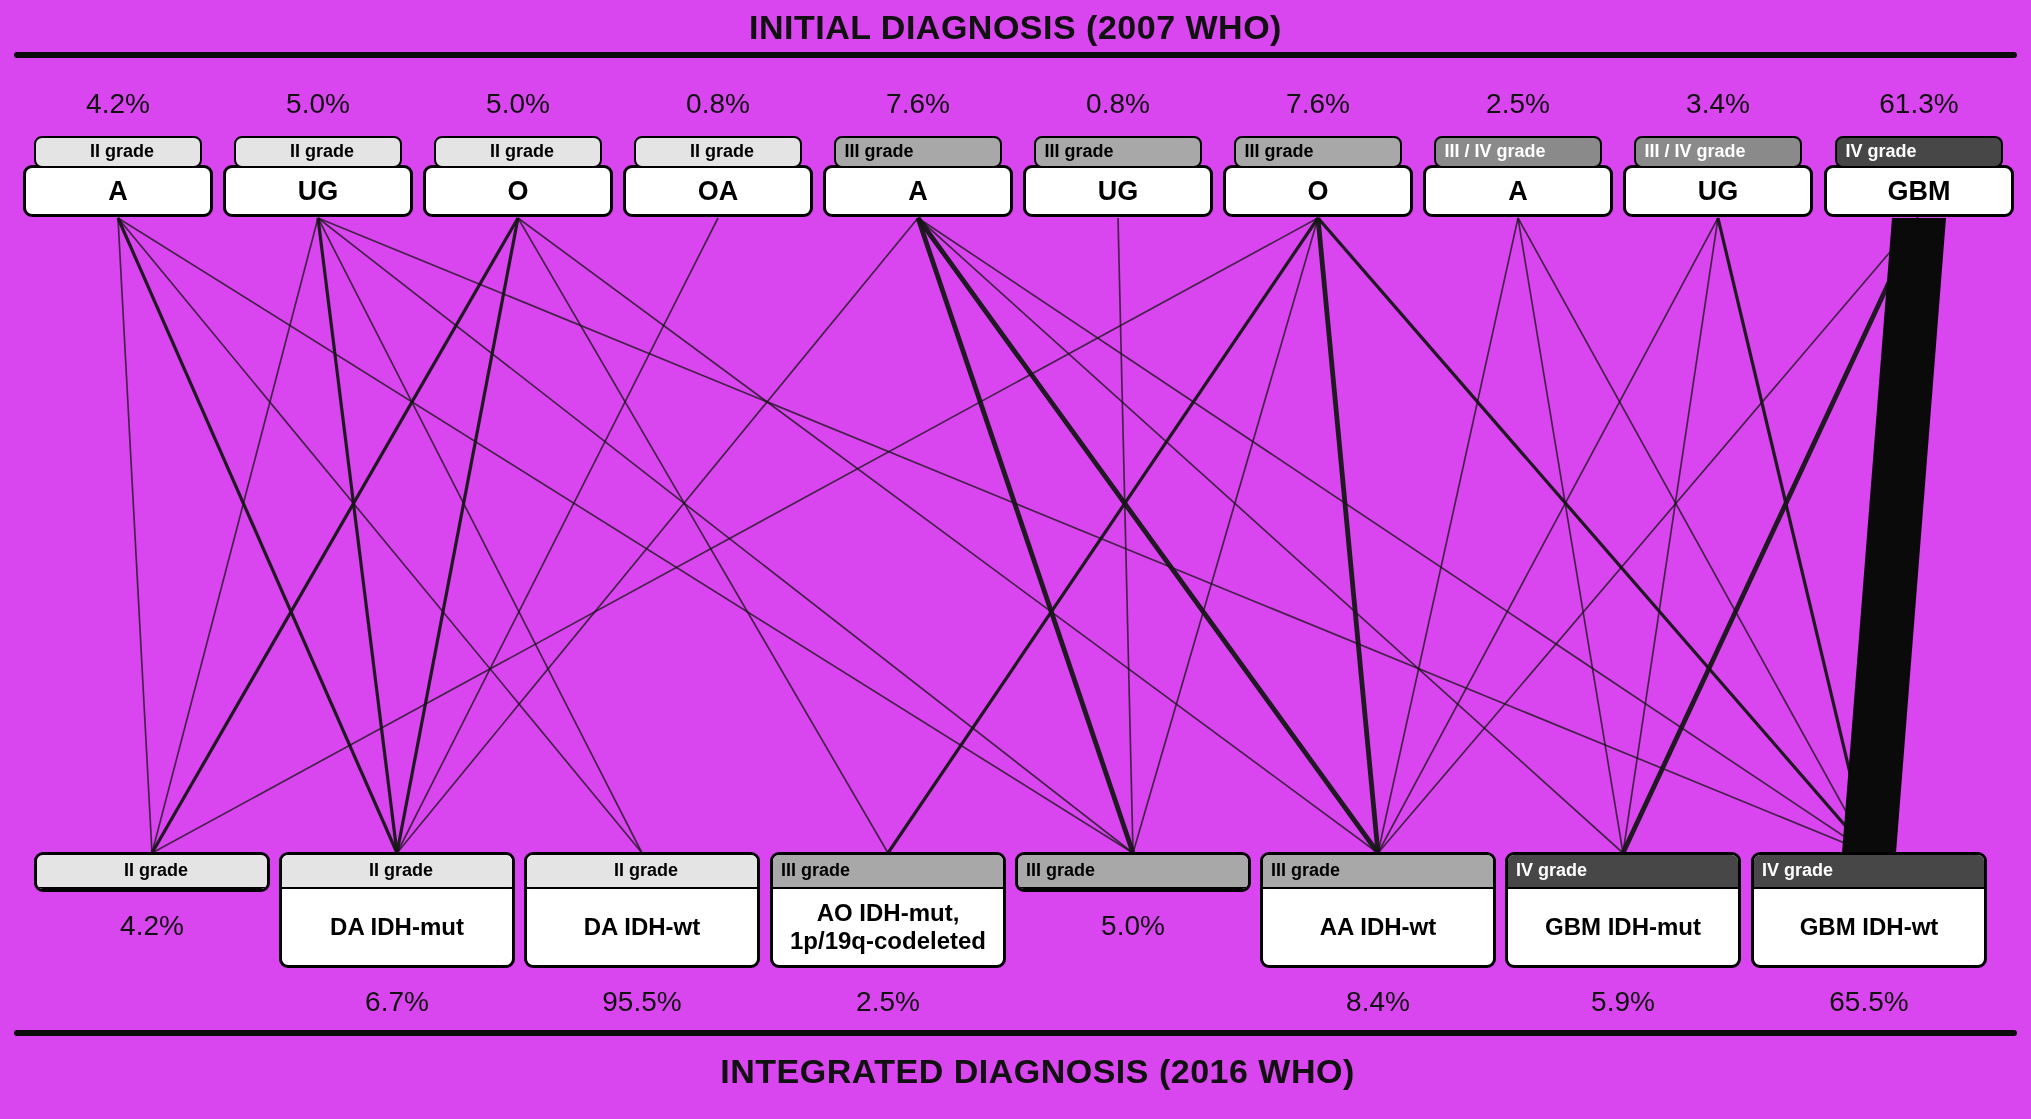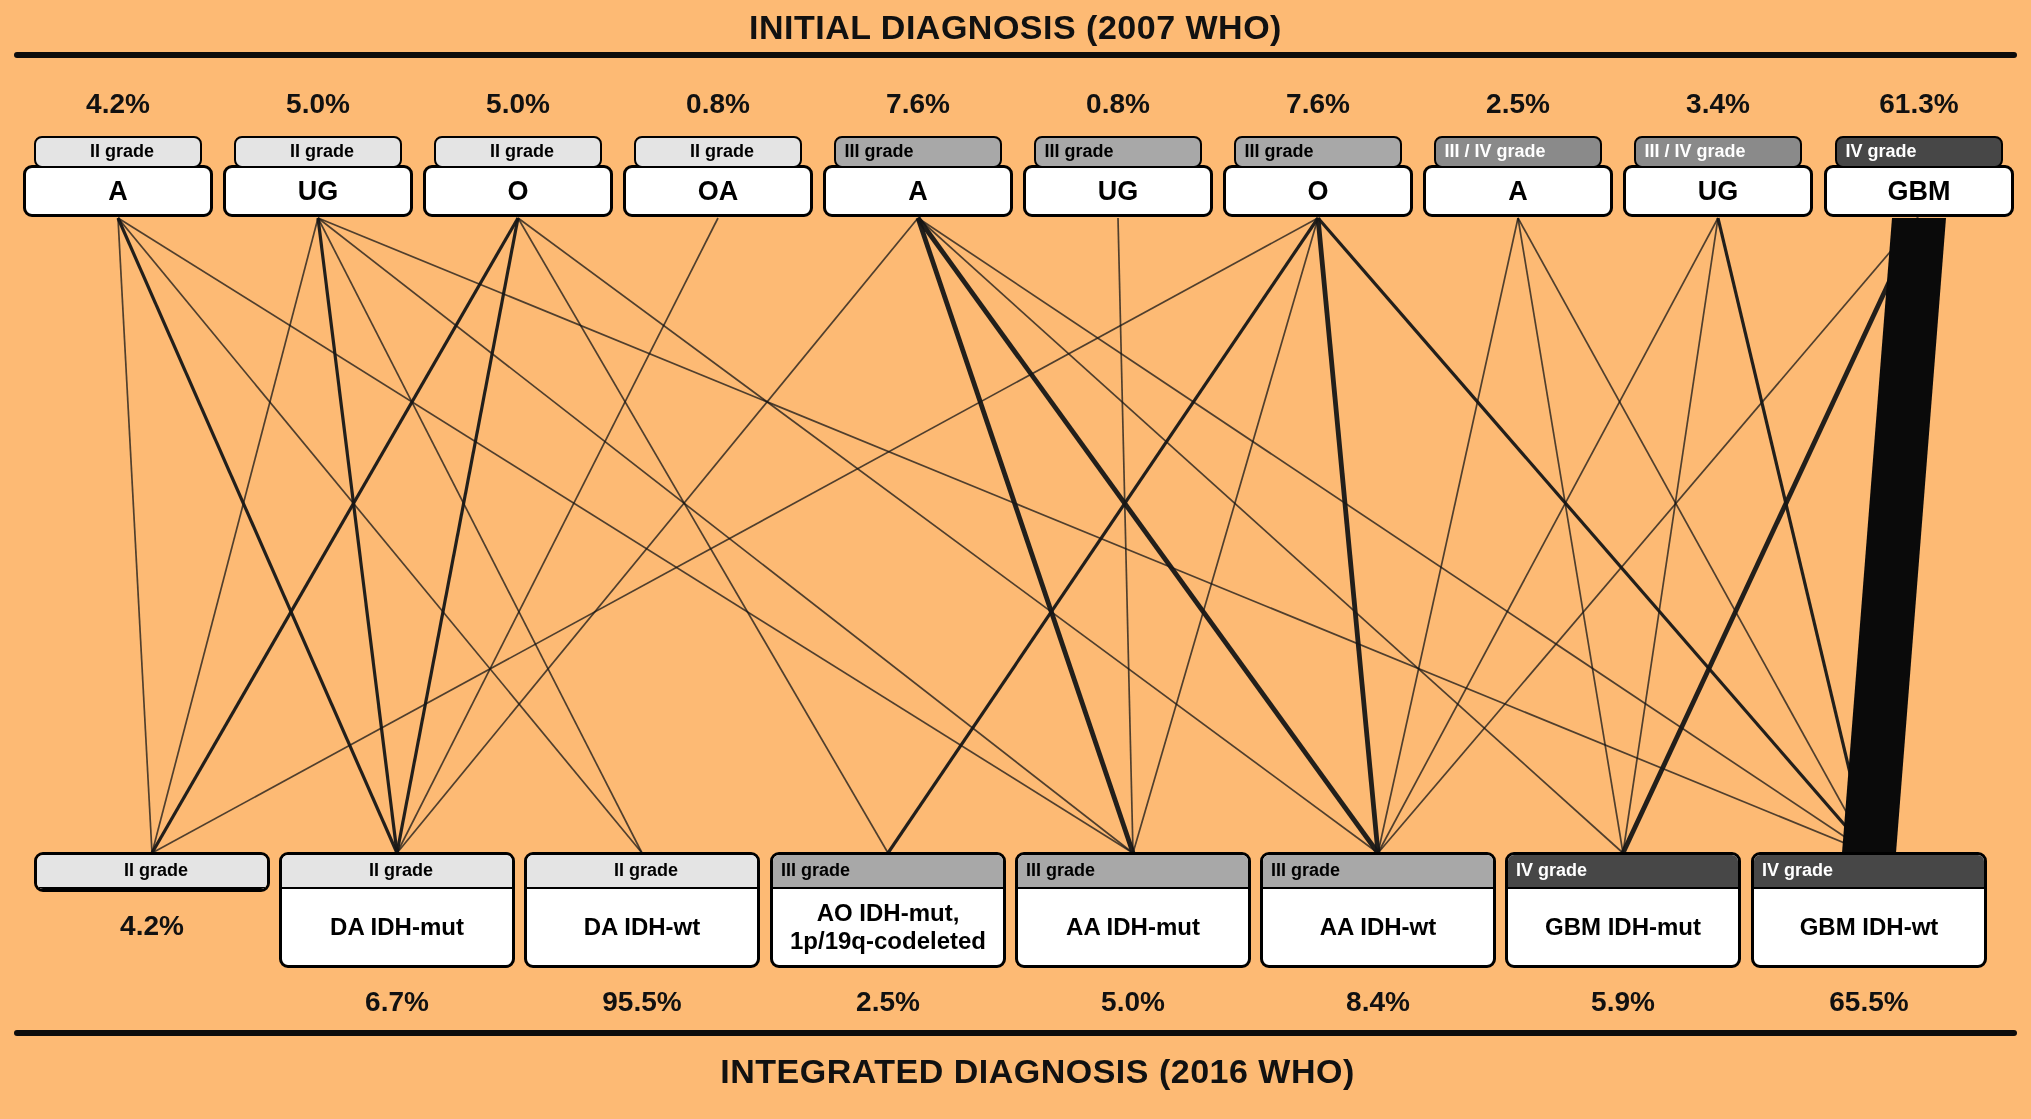"INITIAL DIAGNOSIS (2007 WHO)" #figure { background: #fdba74 -> #d946ef }
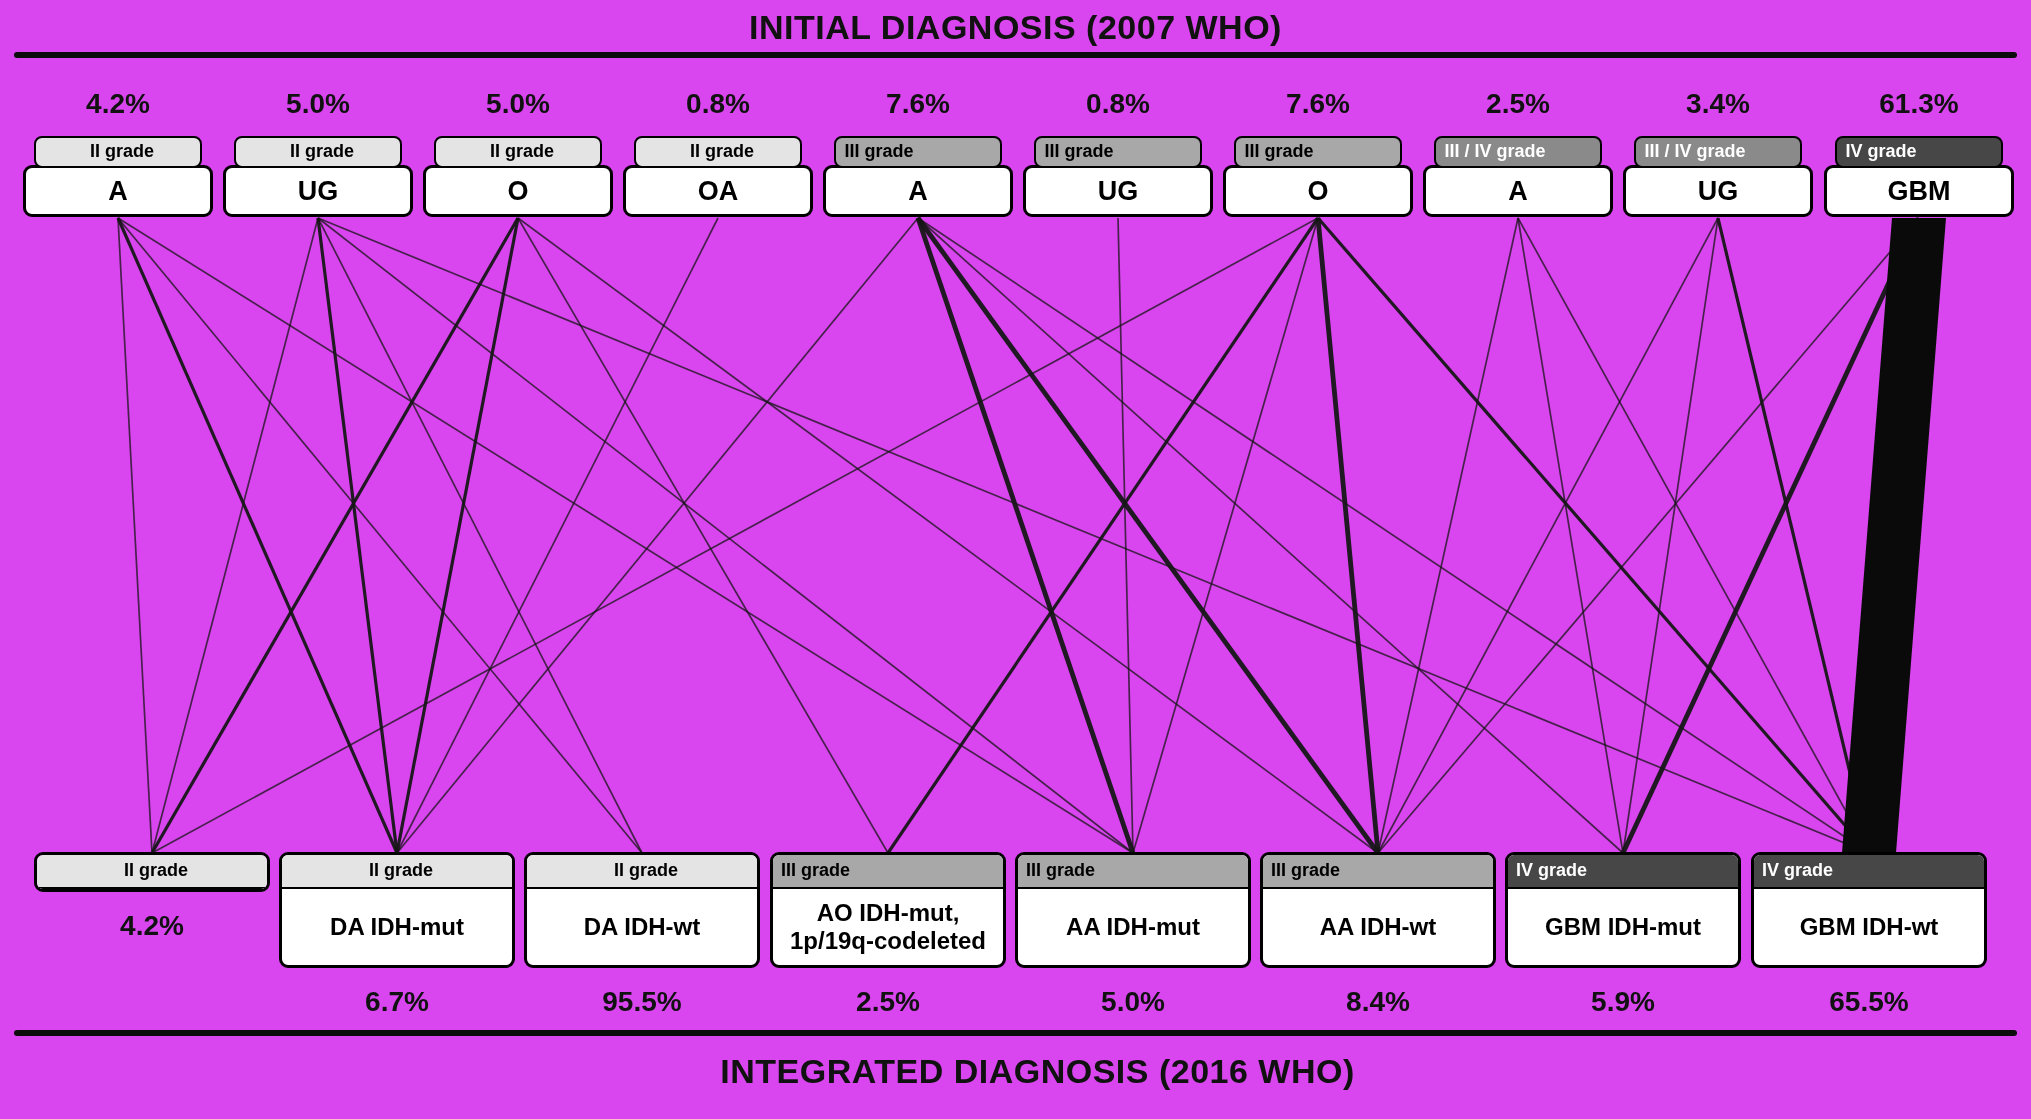"4.2%" .pct { font-weight: bold -> normal }
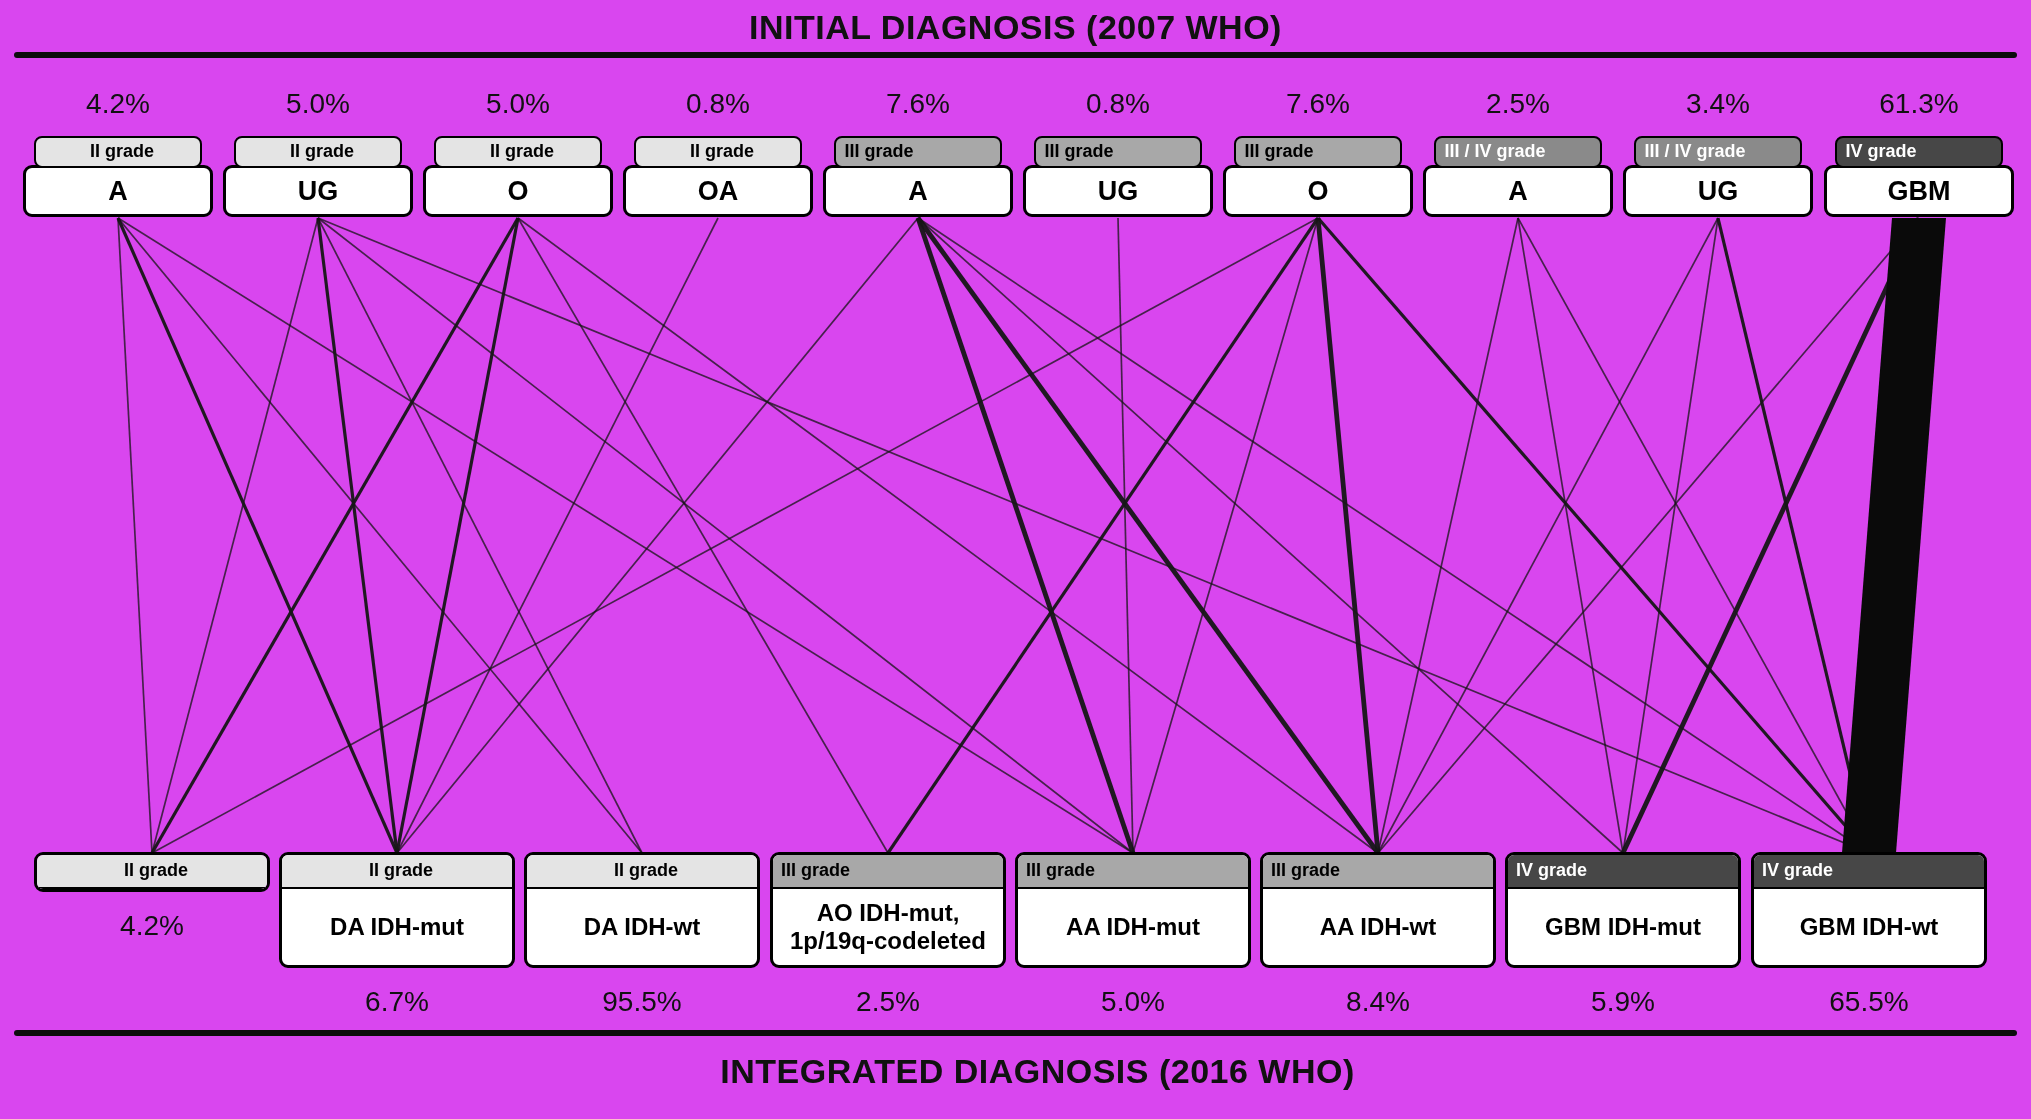"AA IDH-mut" div.bbody { html: <div>AA IDH-mut</div> -> none }
